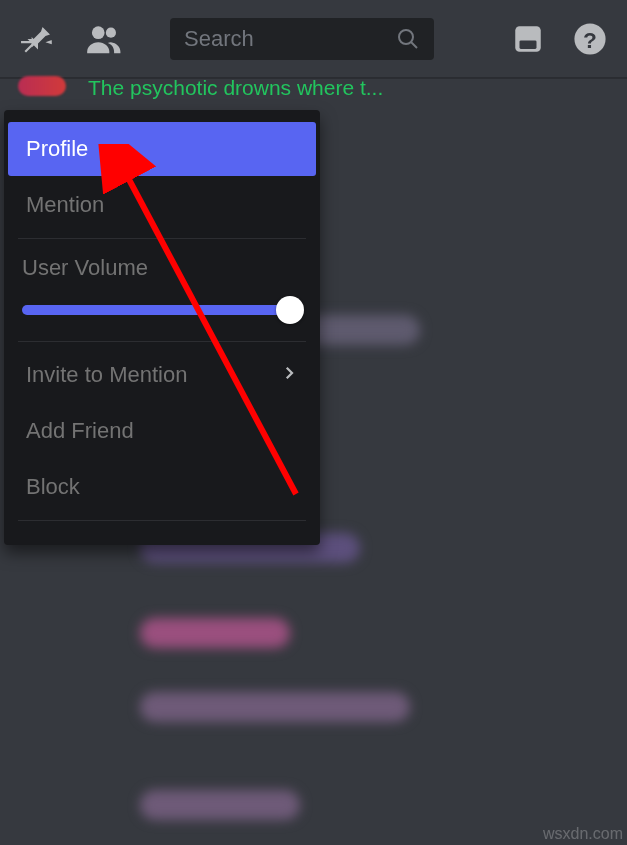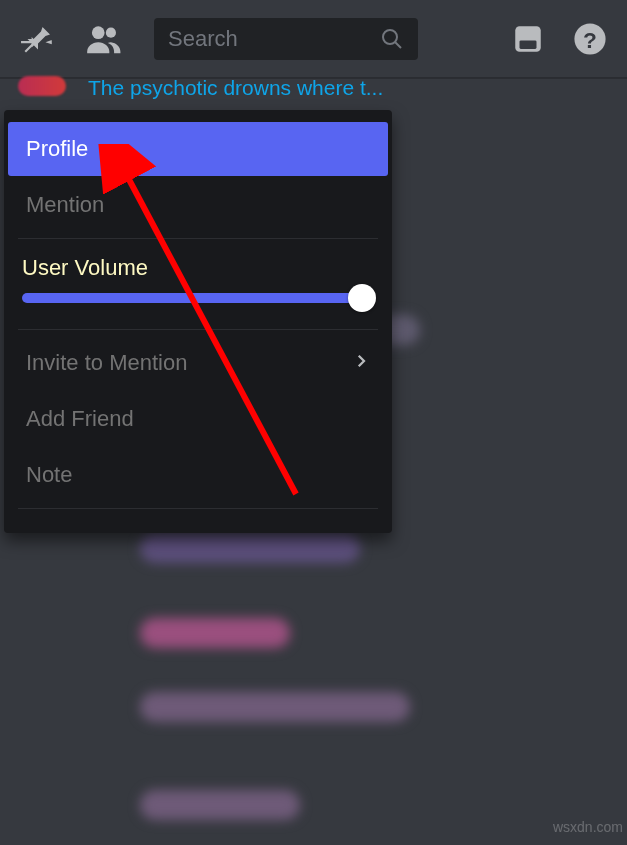"Search" .search-box { margin-left: 32px -> 48px }
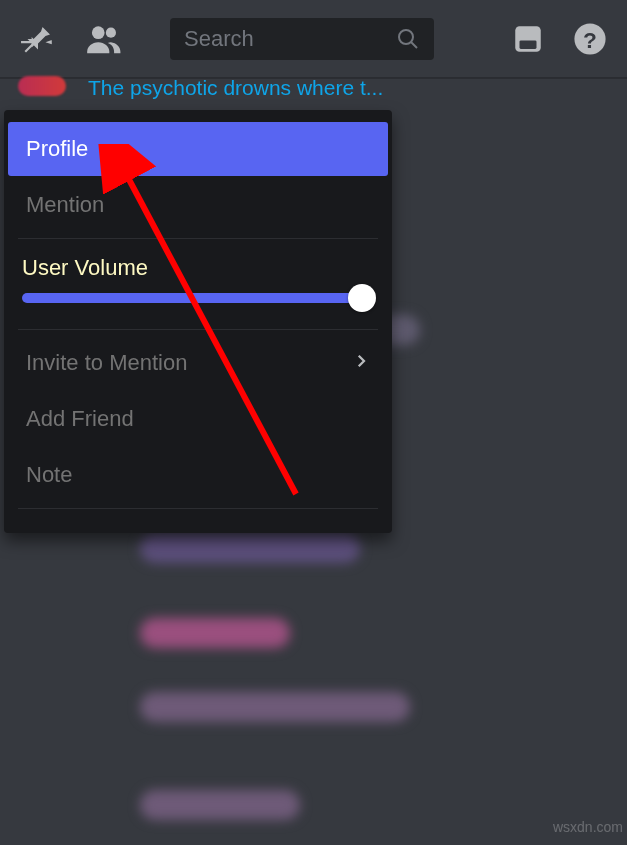"The psychotic drowns where t..." .msg-top { color: #0ea5e9 -> #22c55e }
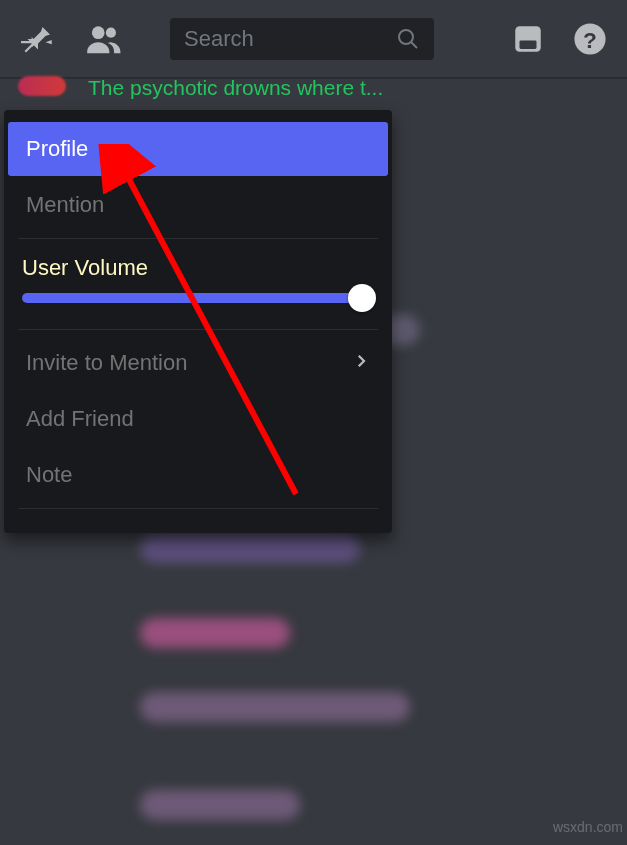"Profile" .context-menu { width: 388px -> 316px }
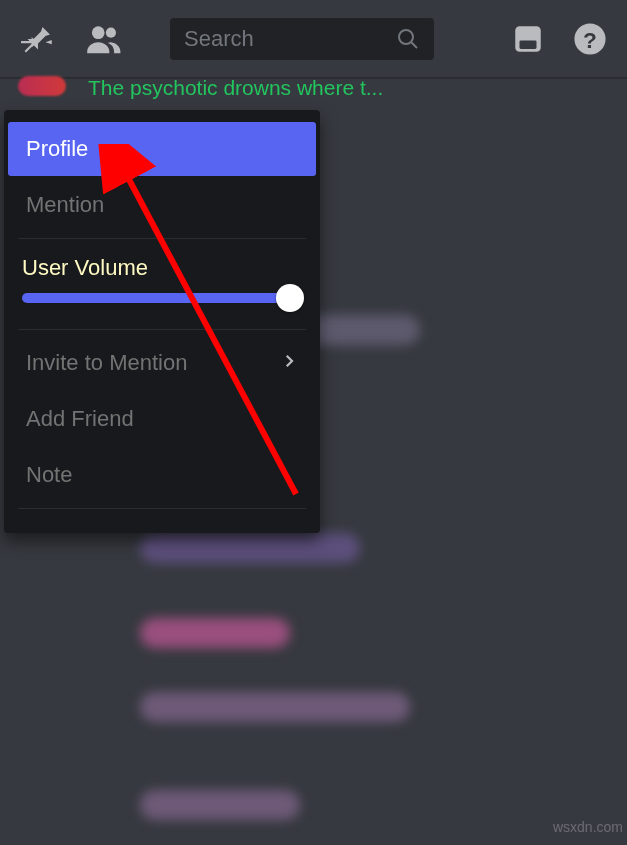"User Volume" .vol-label { color: #fef9c3 -> #737373; margin-bottom: 12px -> 24px }
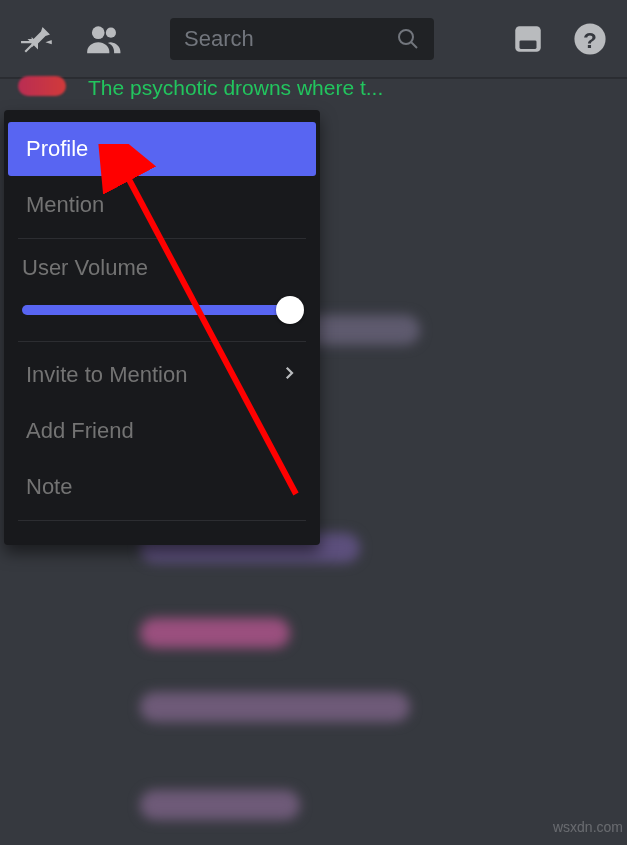"Note" div.menu-item { text: Note -> Block }
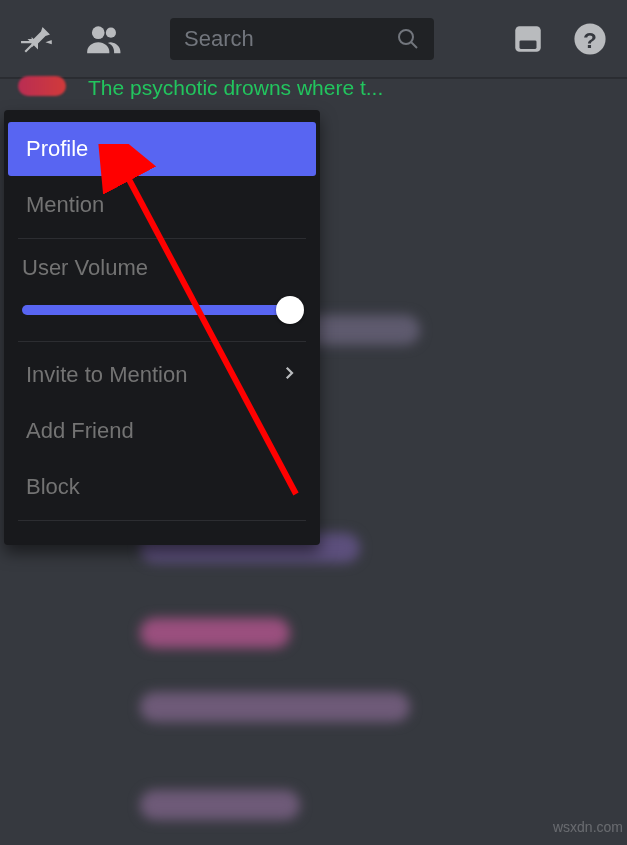"wsxdn.com" .watermark { bottom: 10px -> 2px; font-size: 14px -> 16px }
